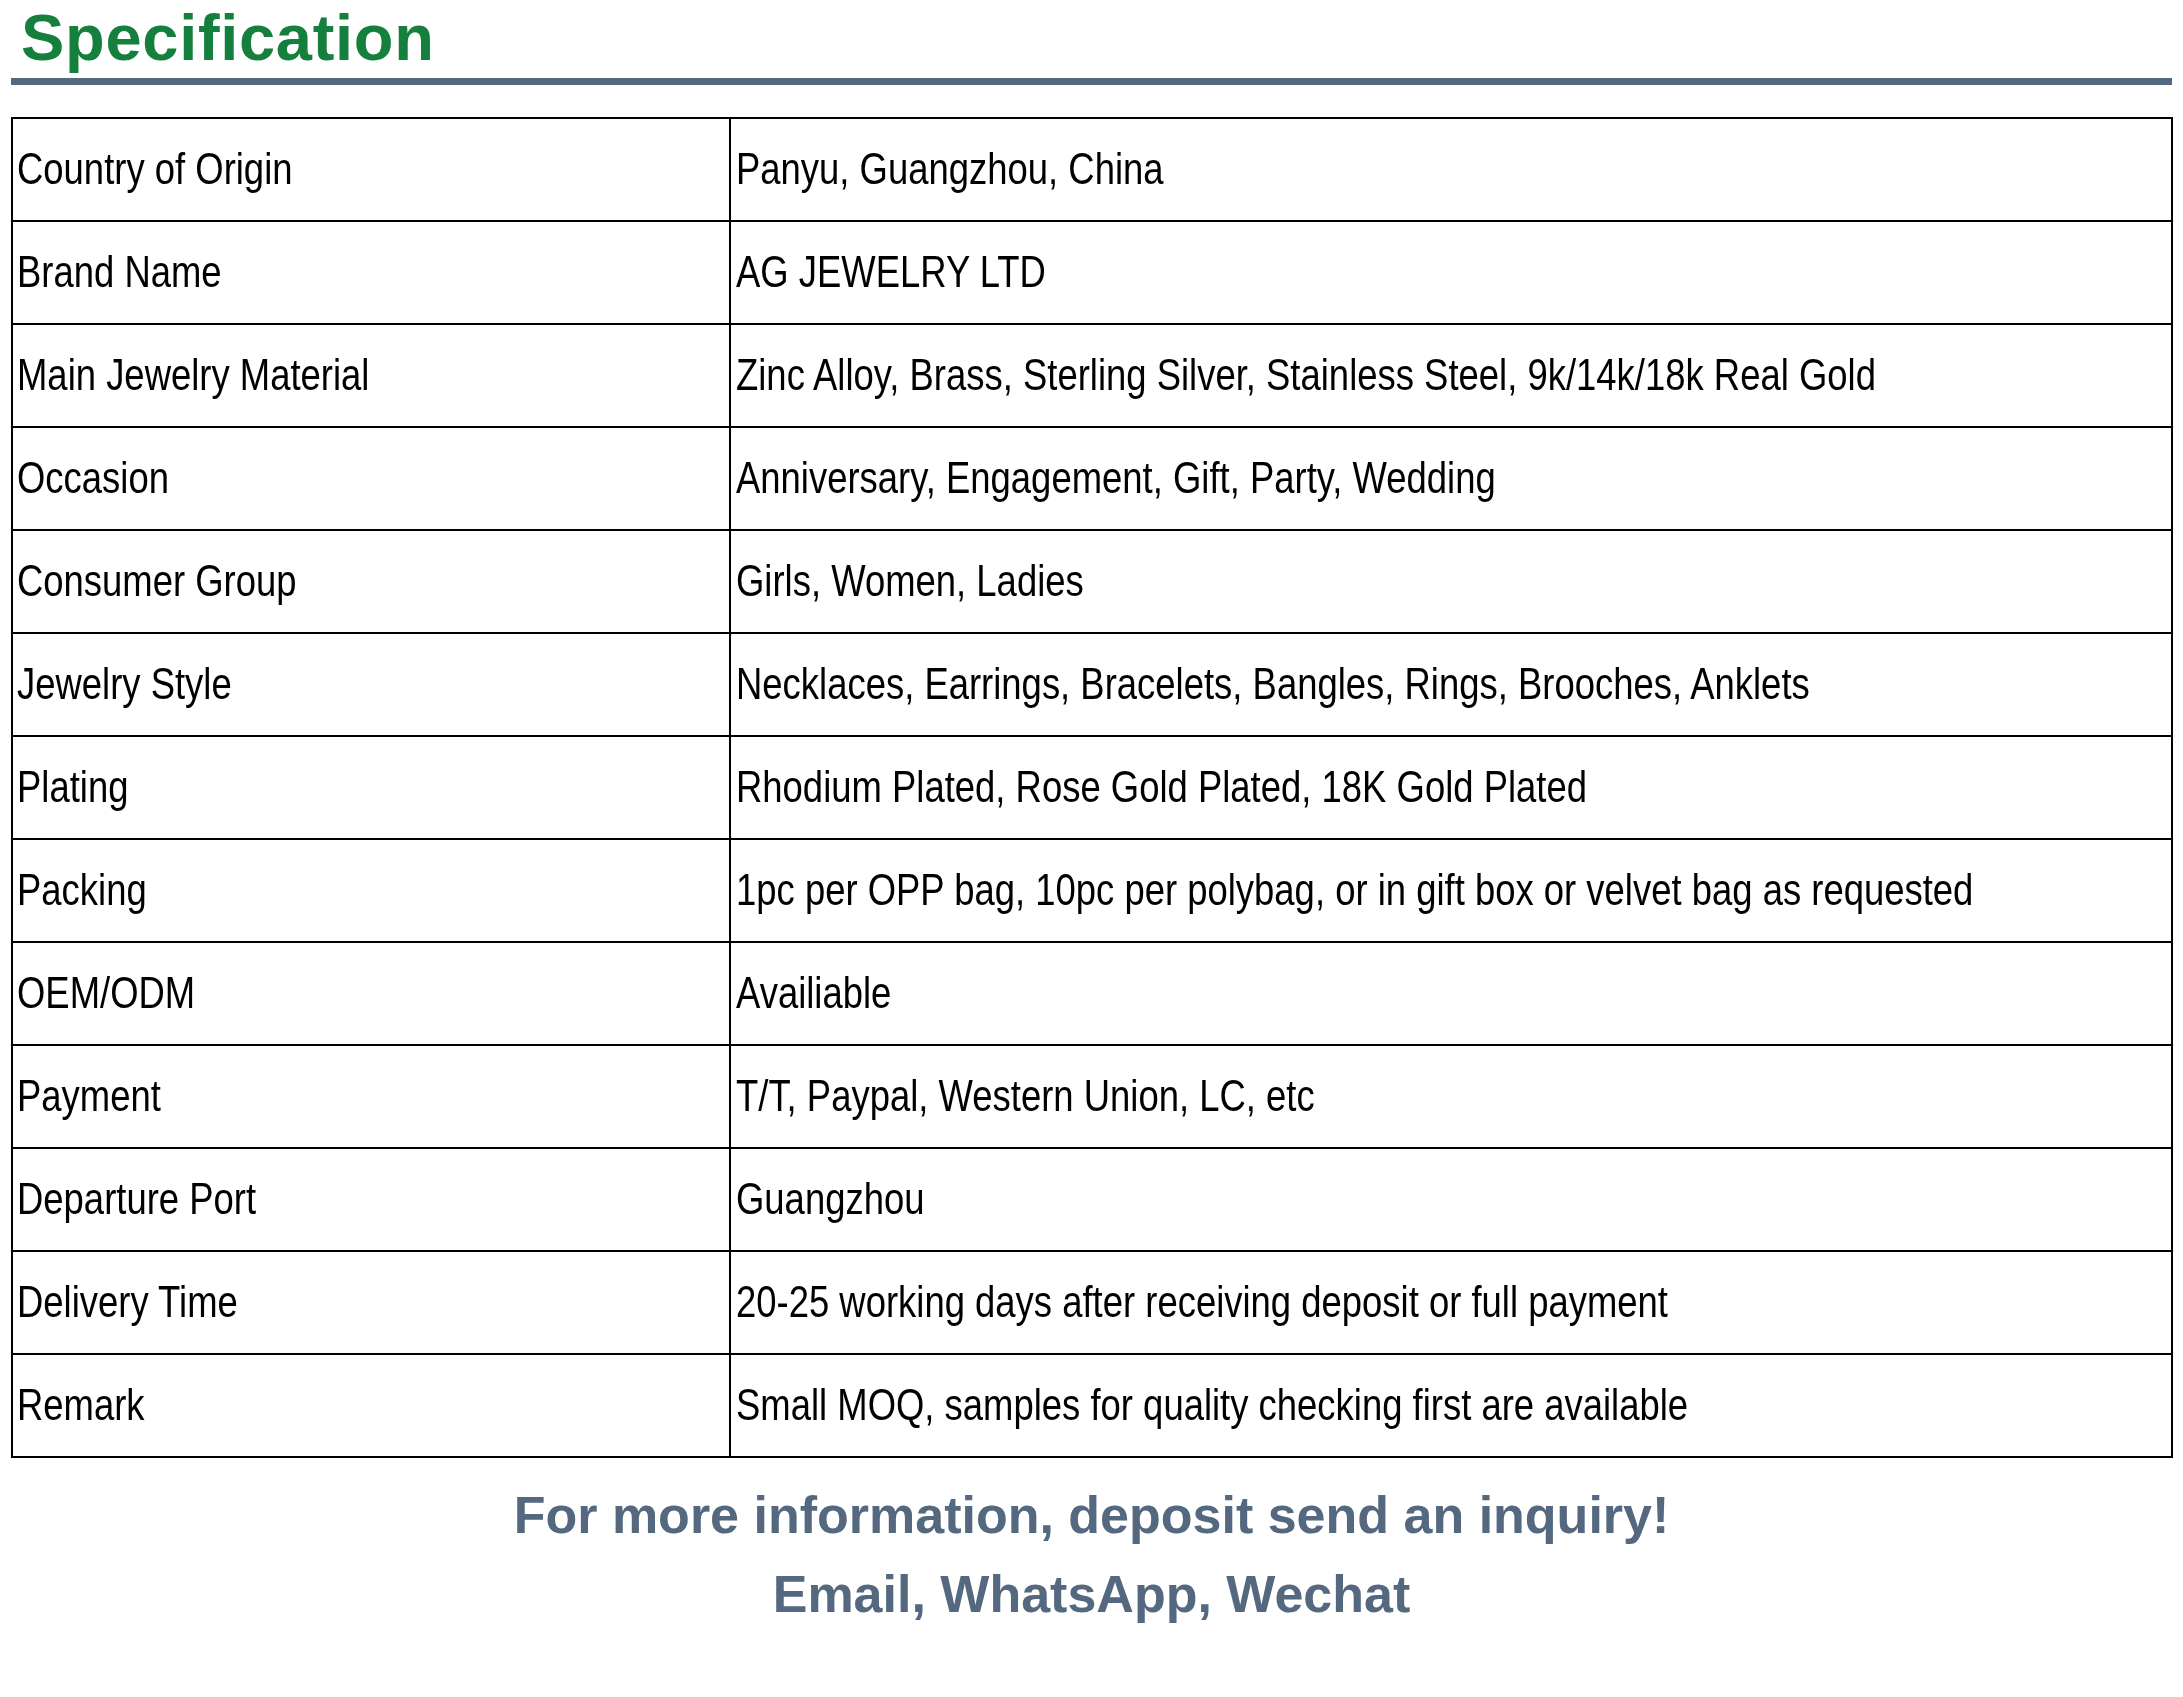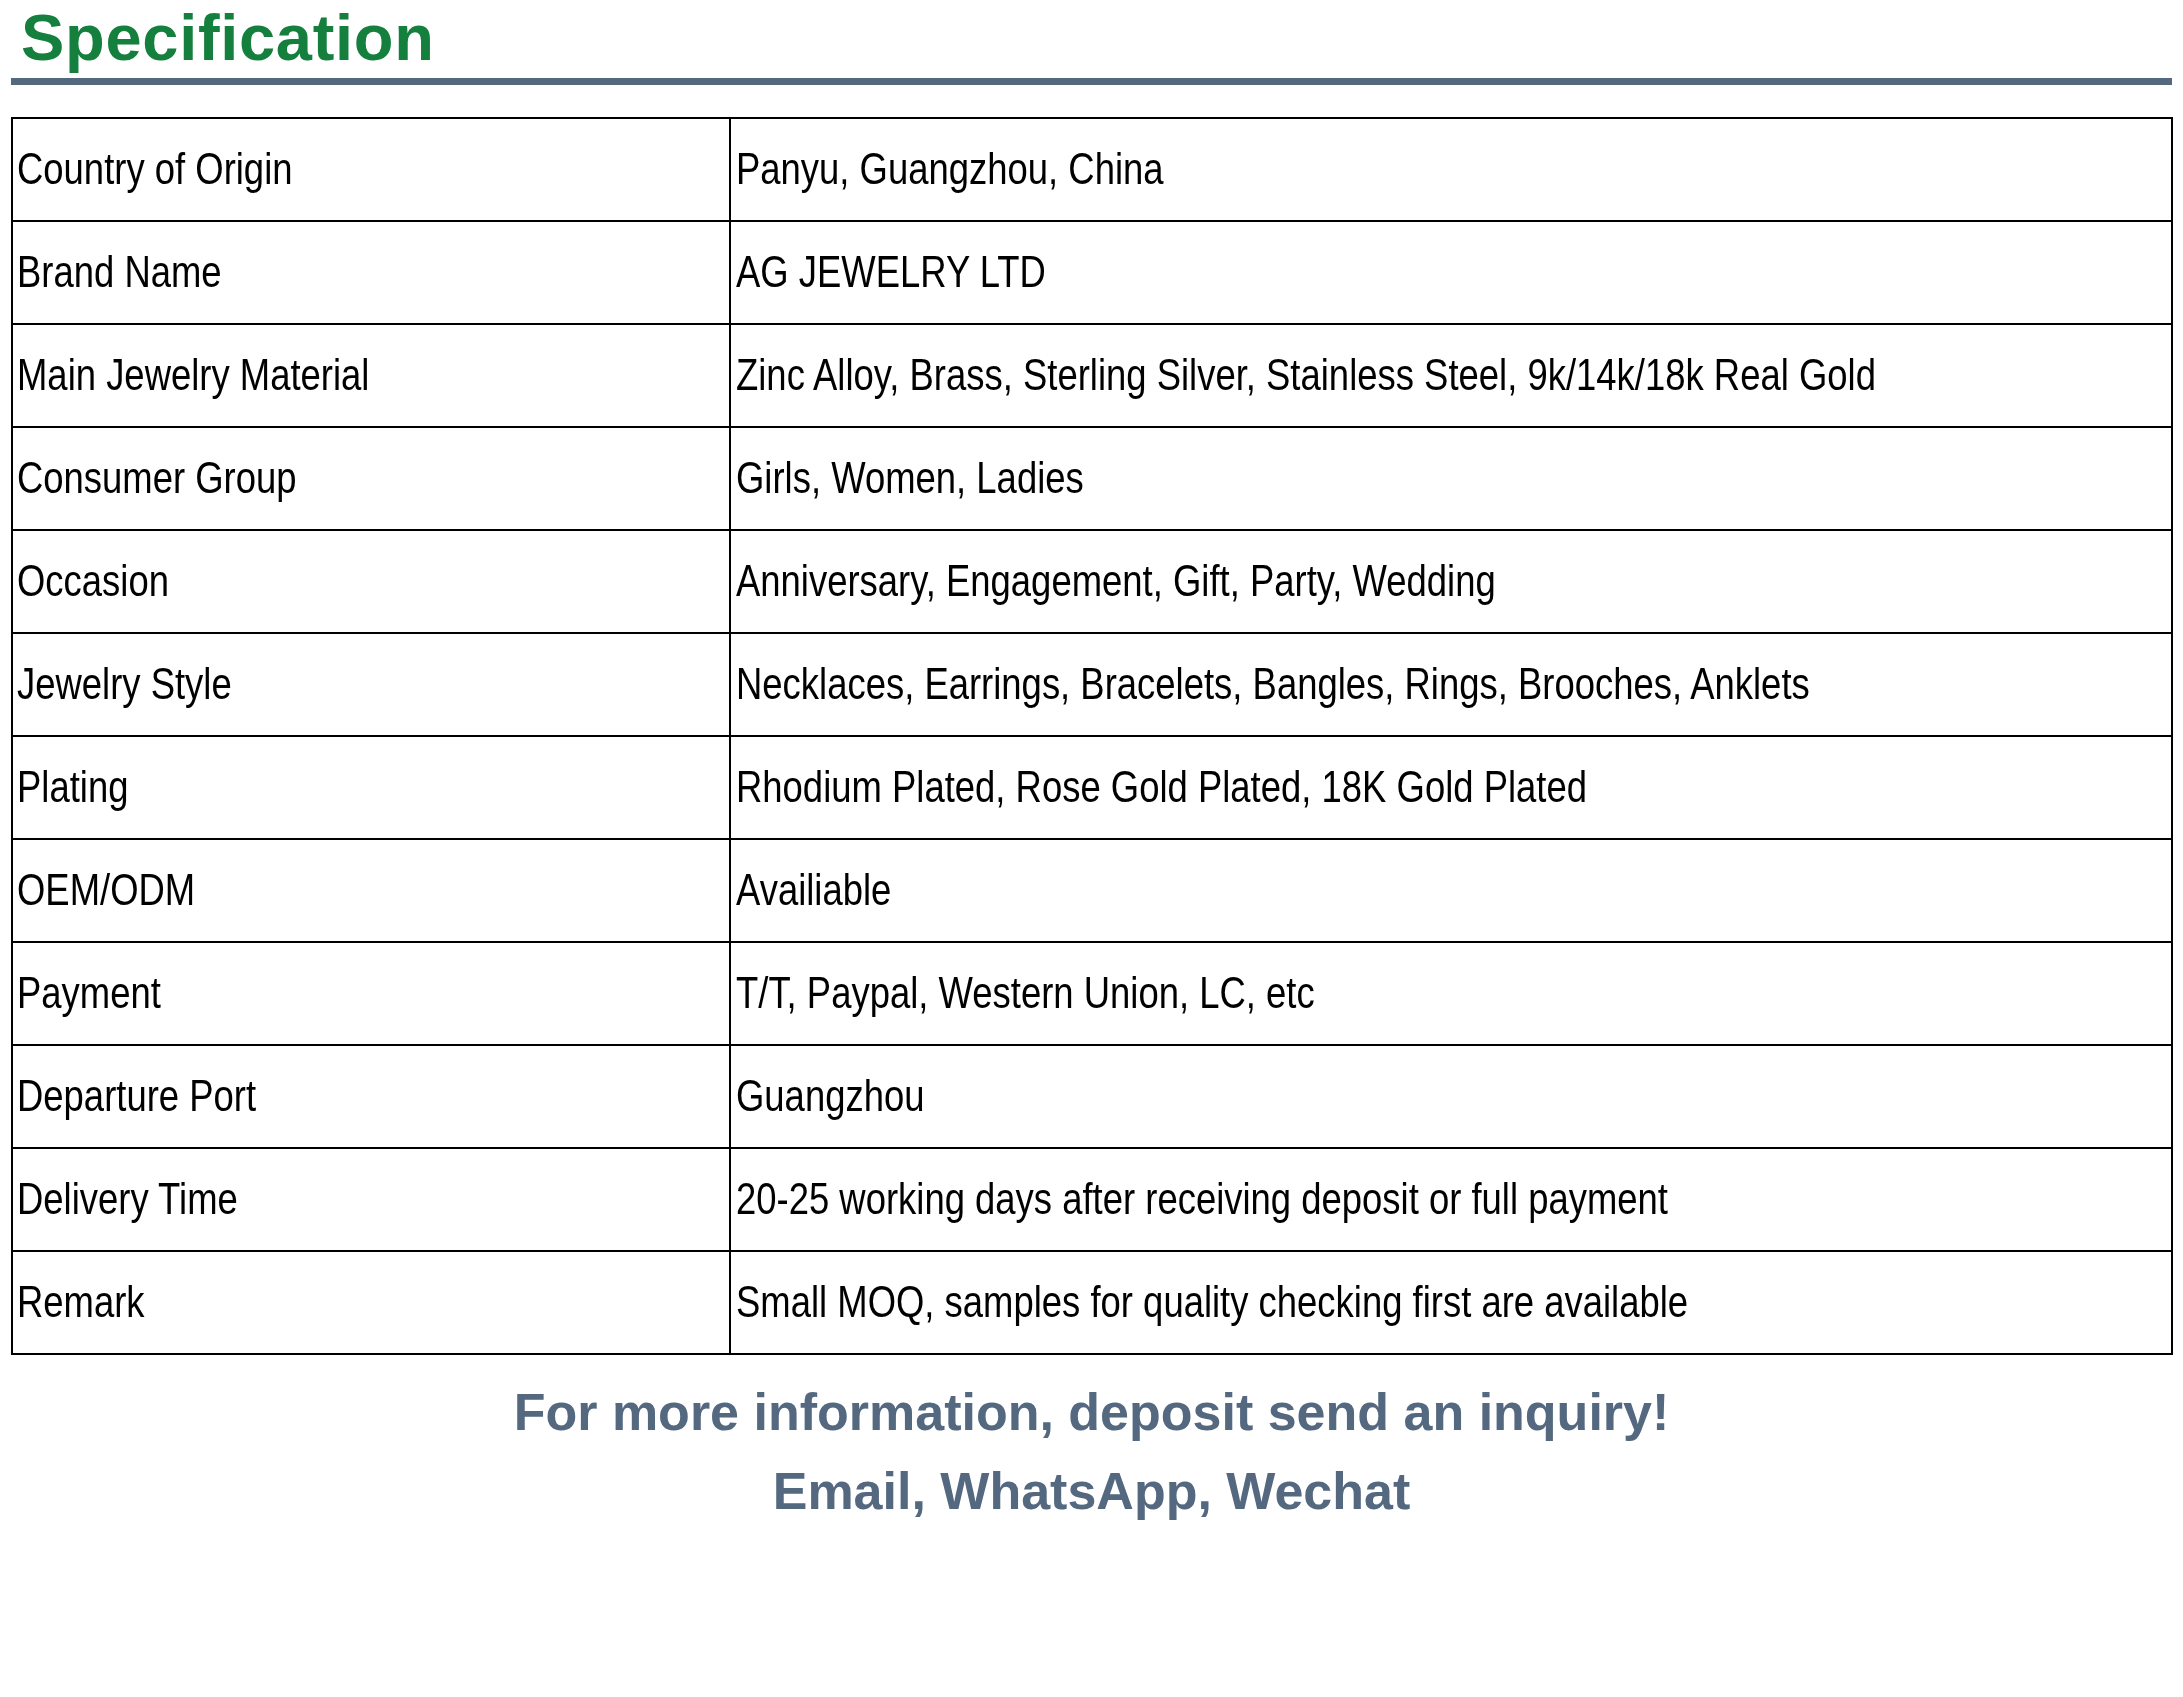"Consumer Group" tr { order: before "Occasion" -> after "Occasion" }
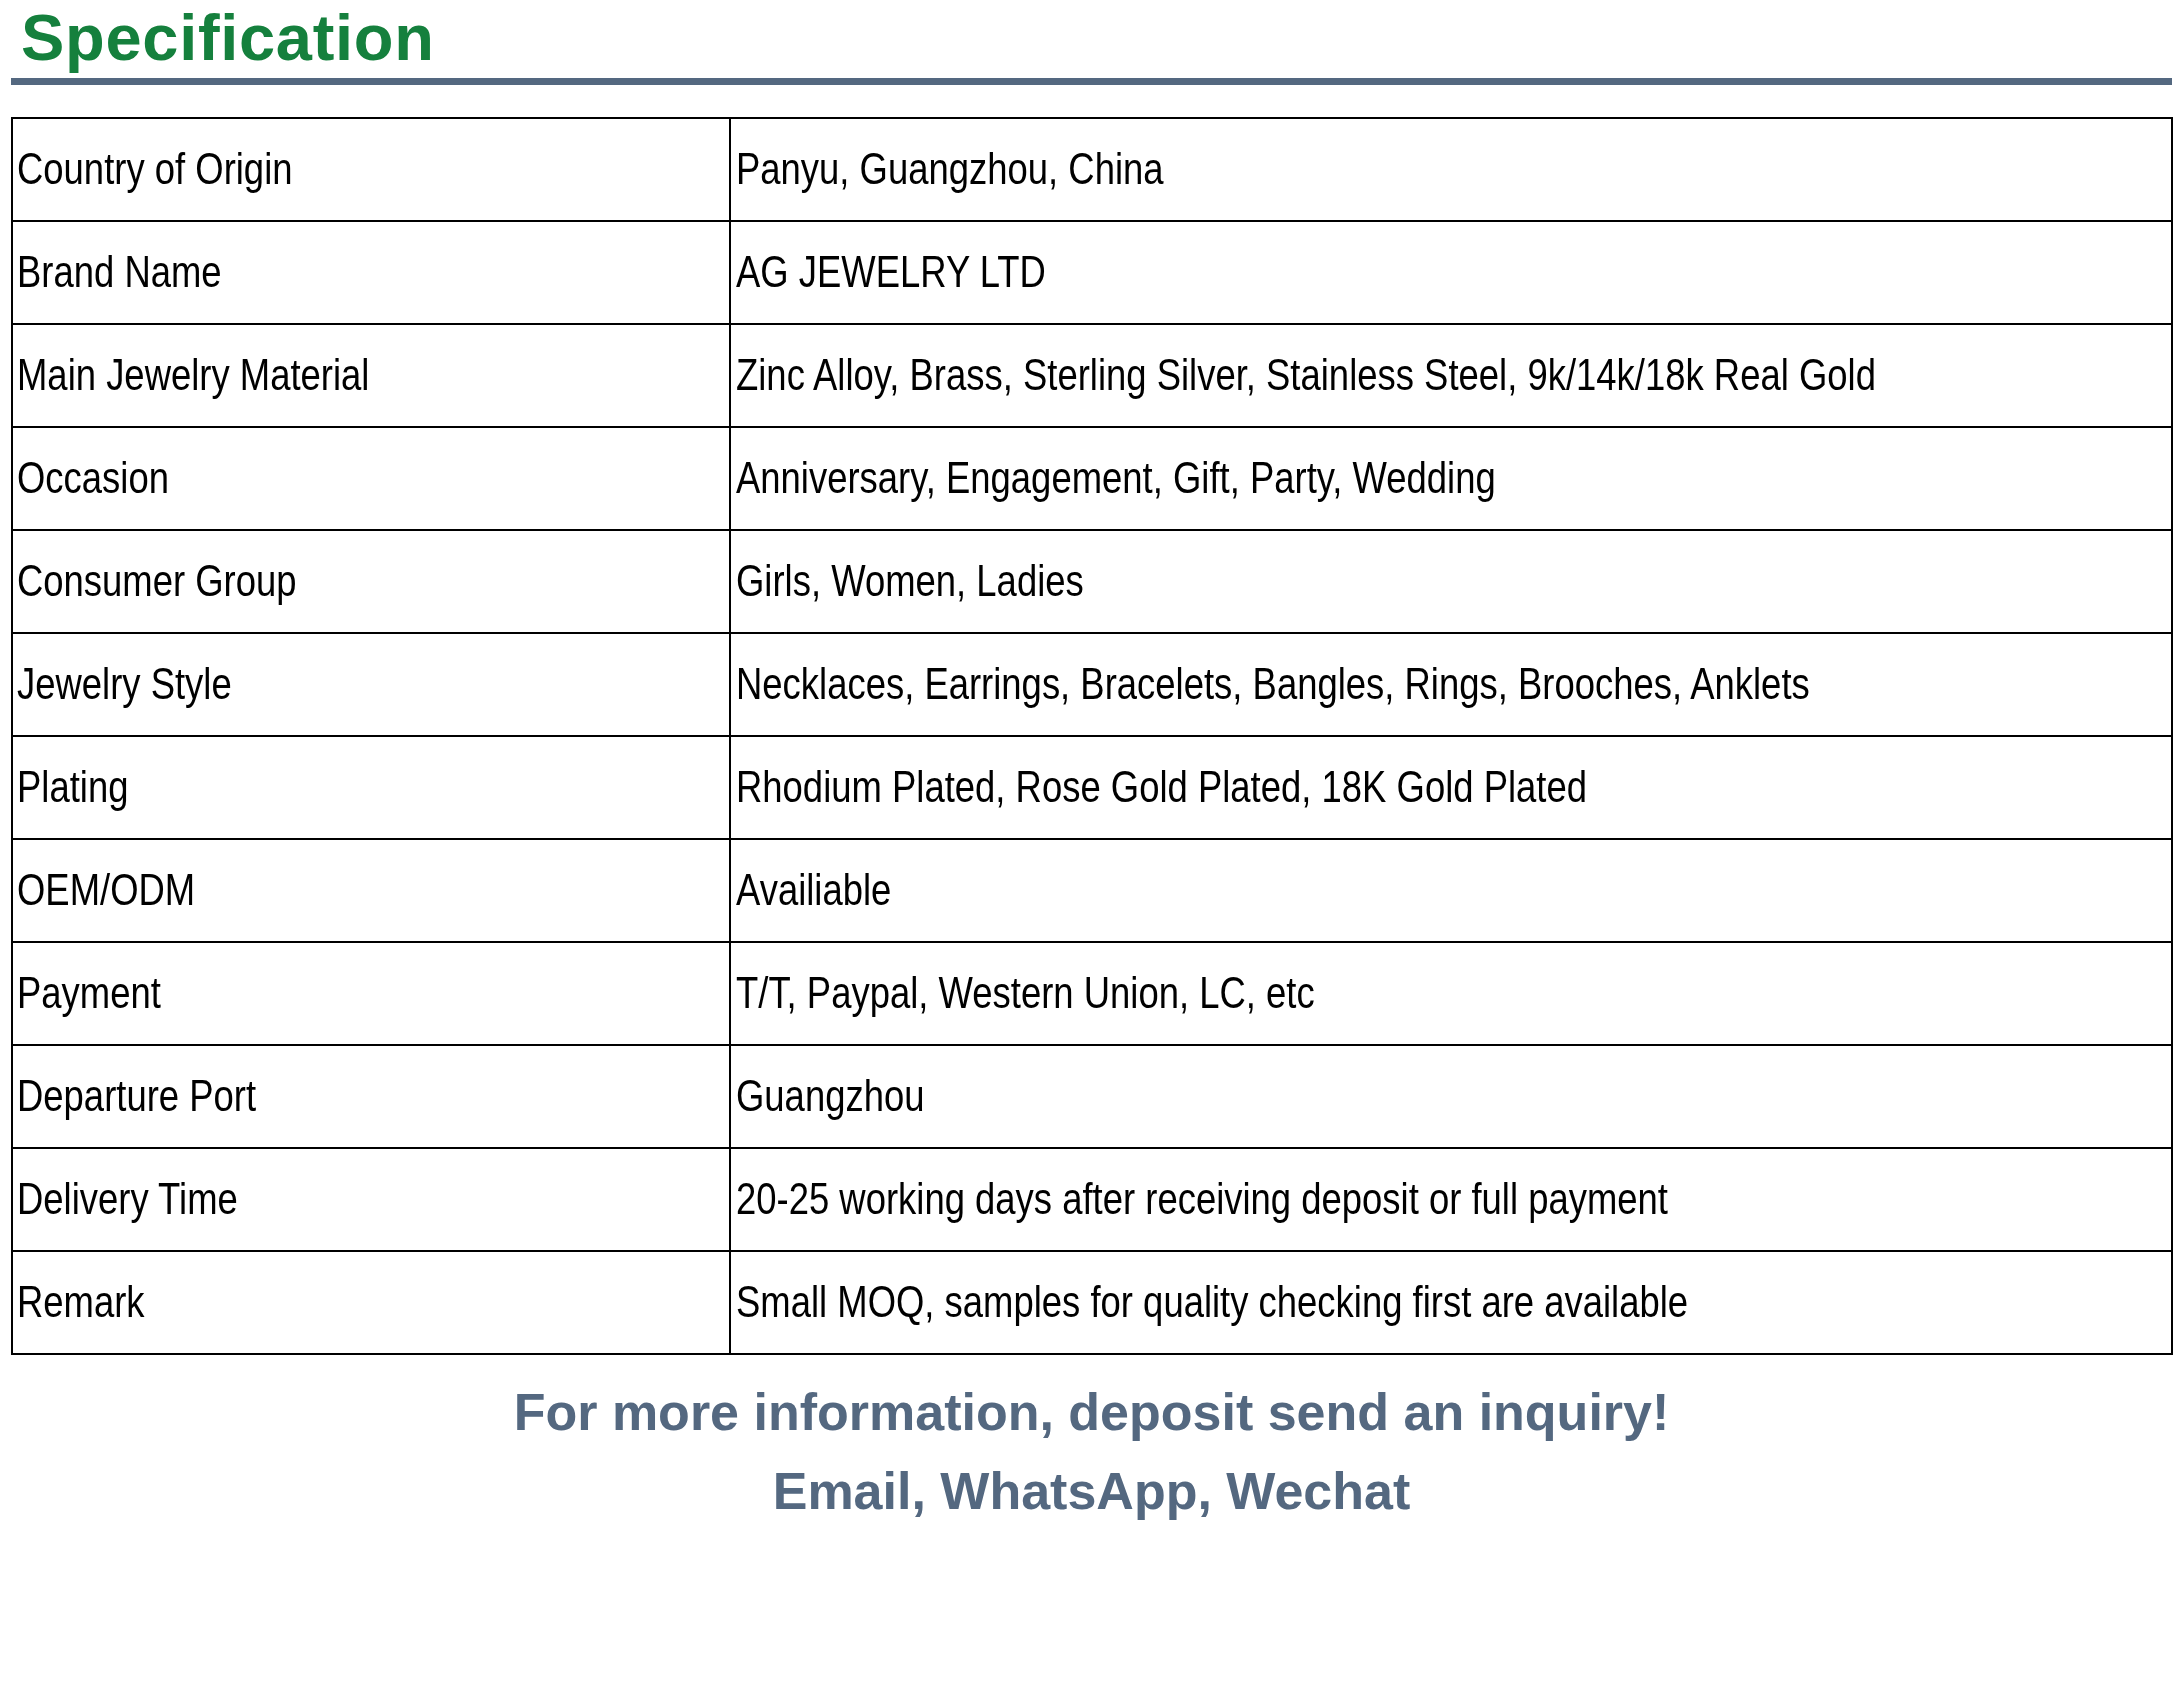"Packing" tr { html: none -> <tr> <td> <span>Packing</span> </td> <td> <span>1pc per OPP bag, 10pc per polybag, or in gift box or velvet bag as requested</span> </td> </tr> }
